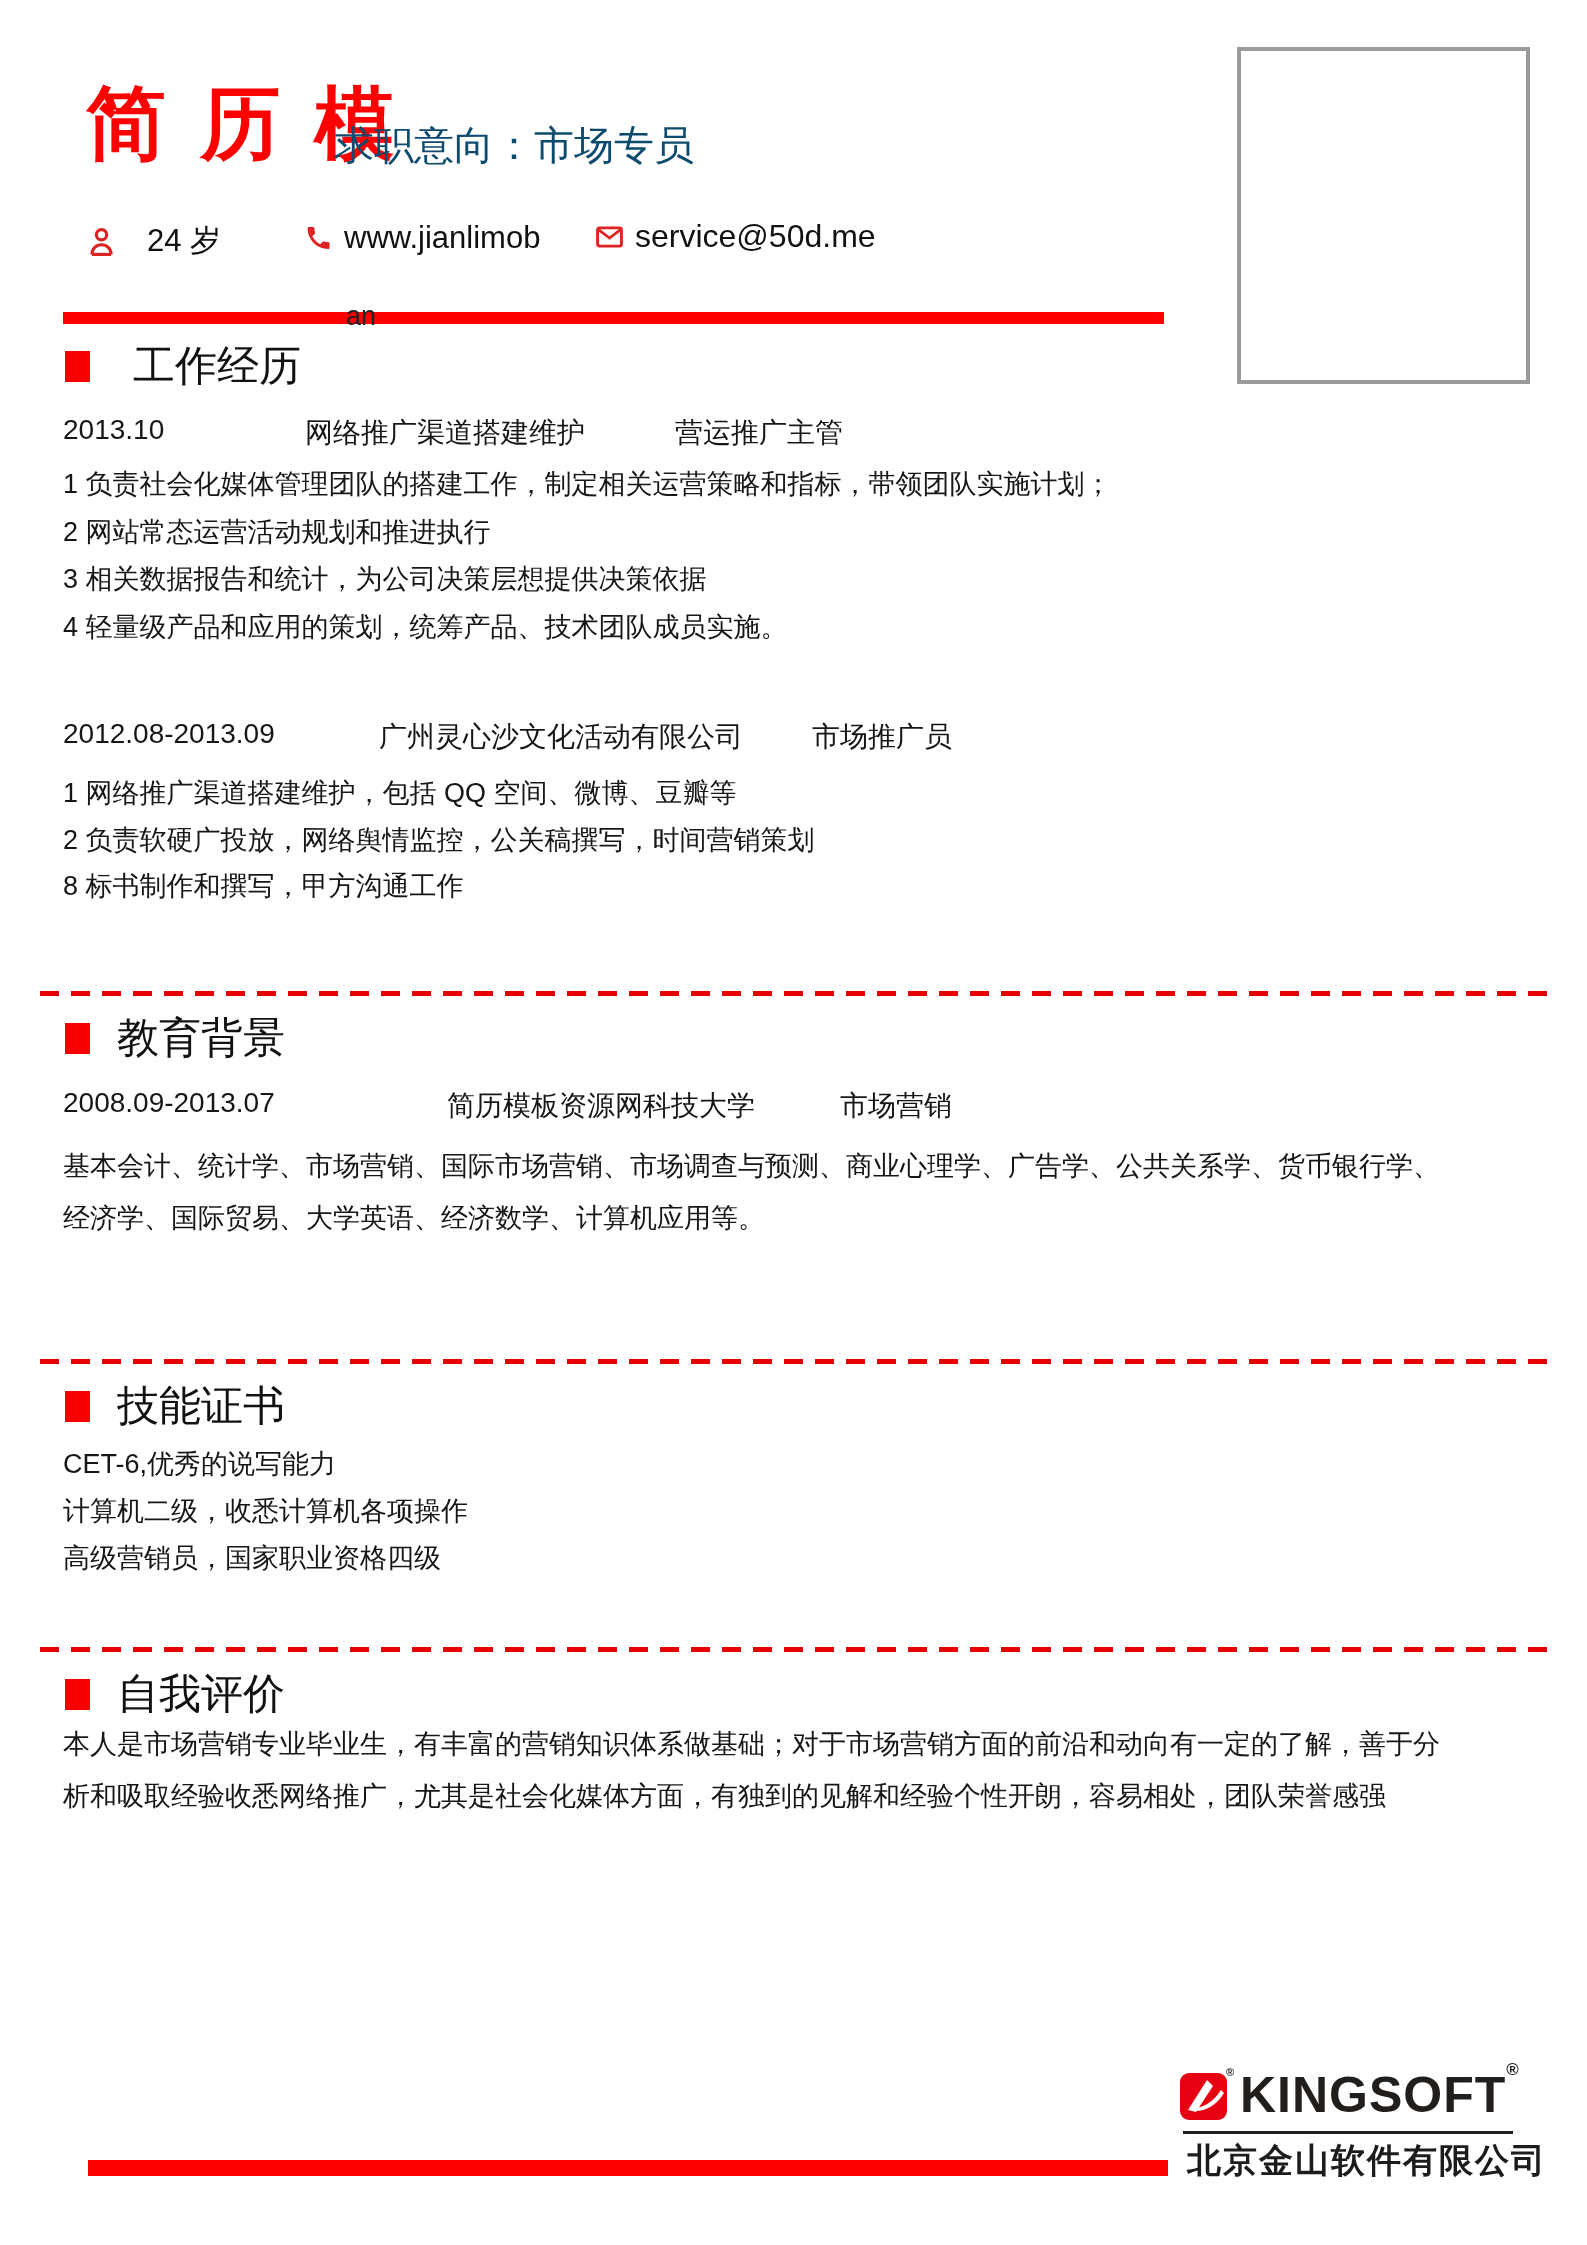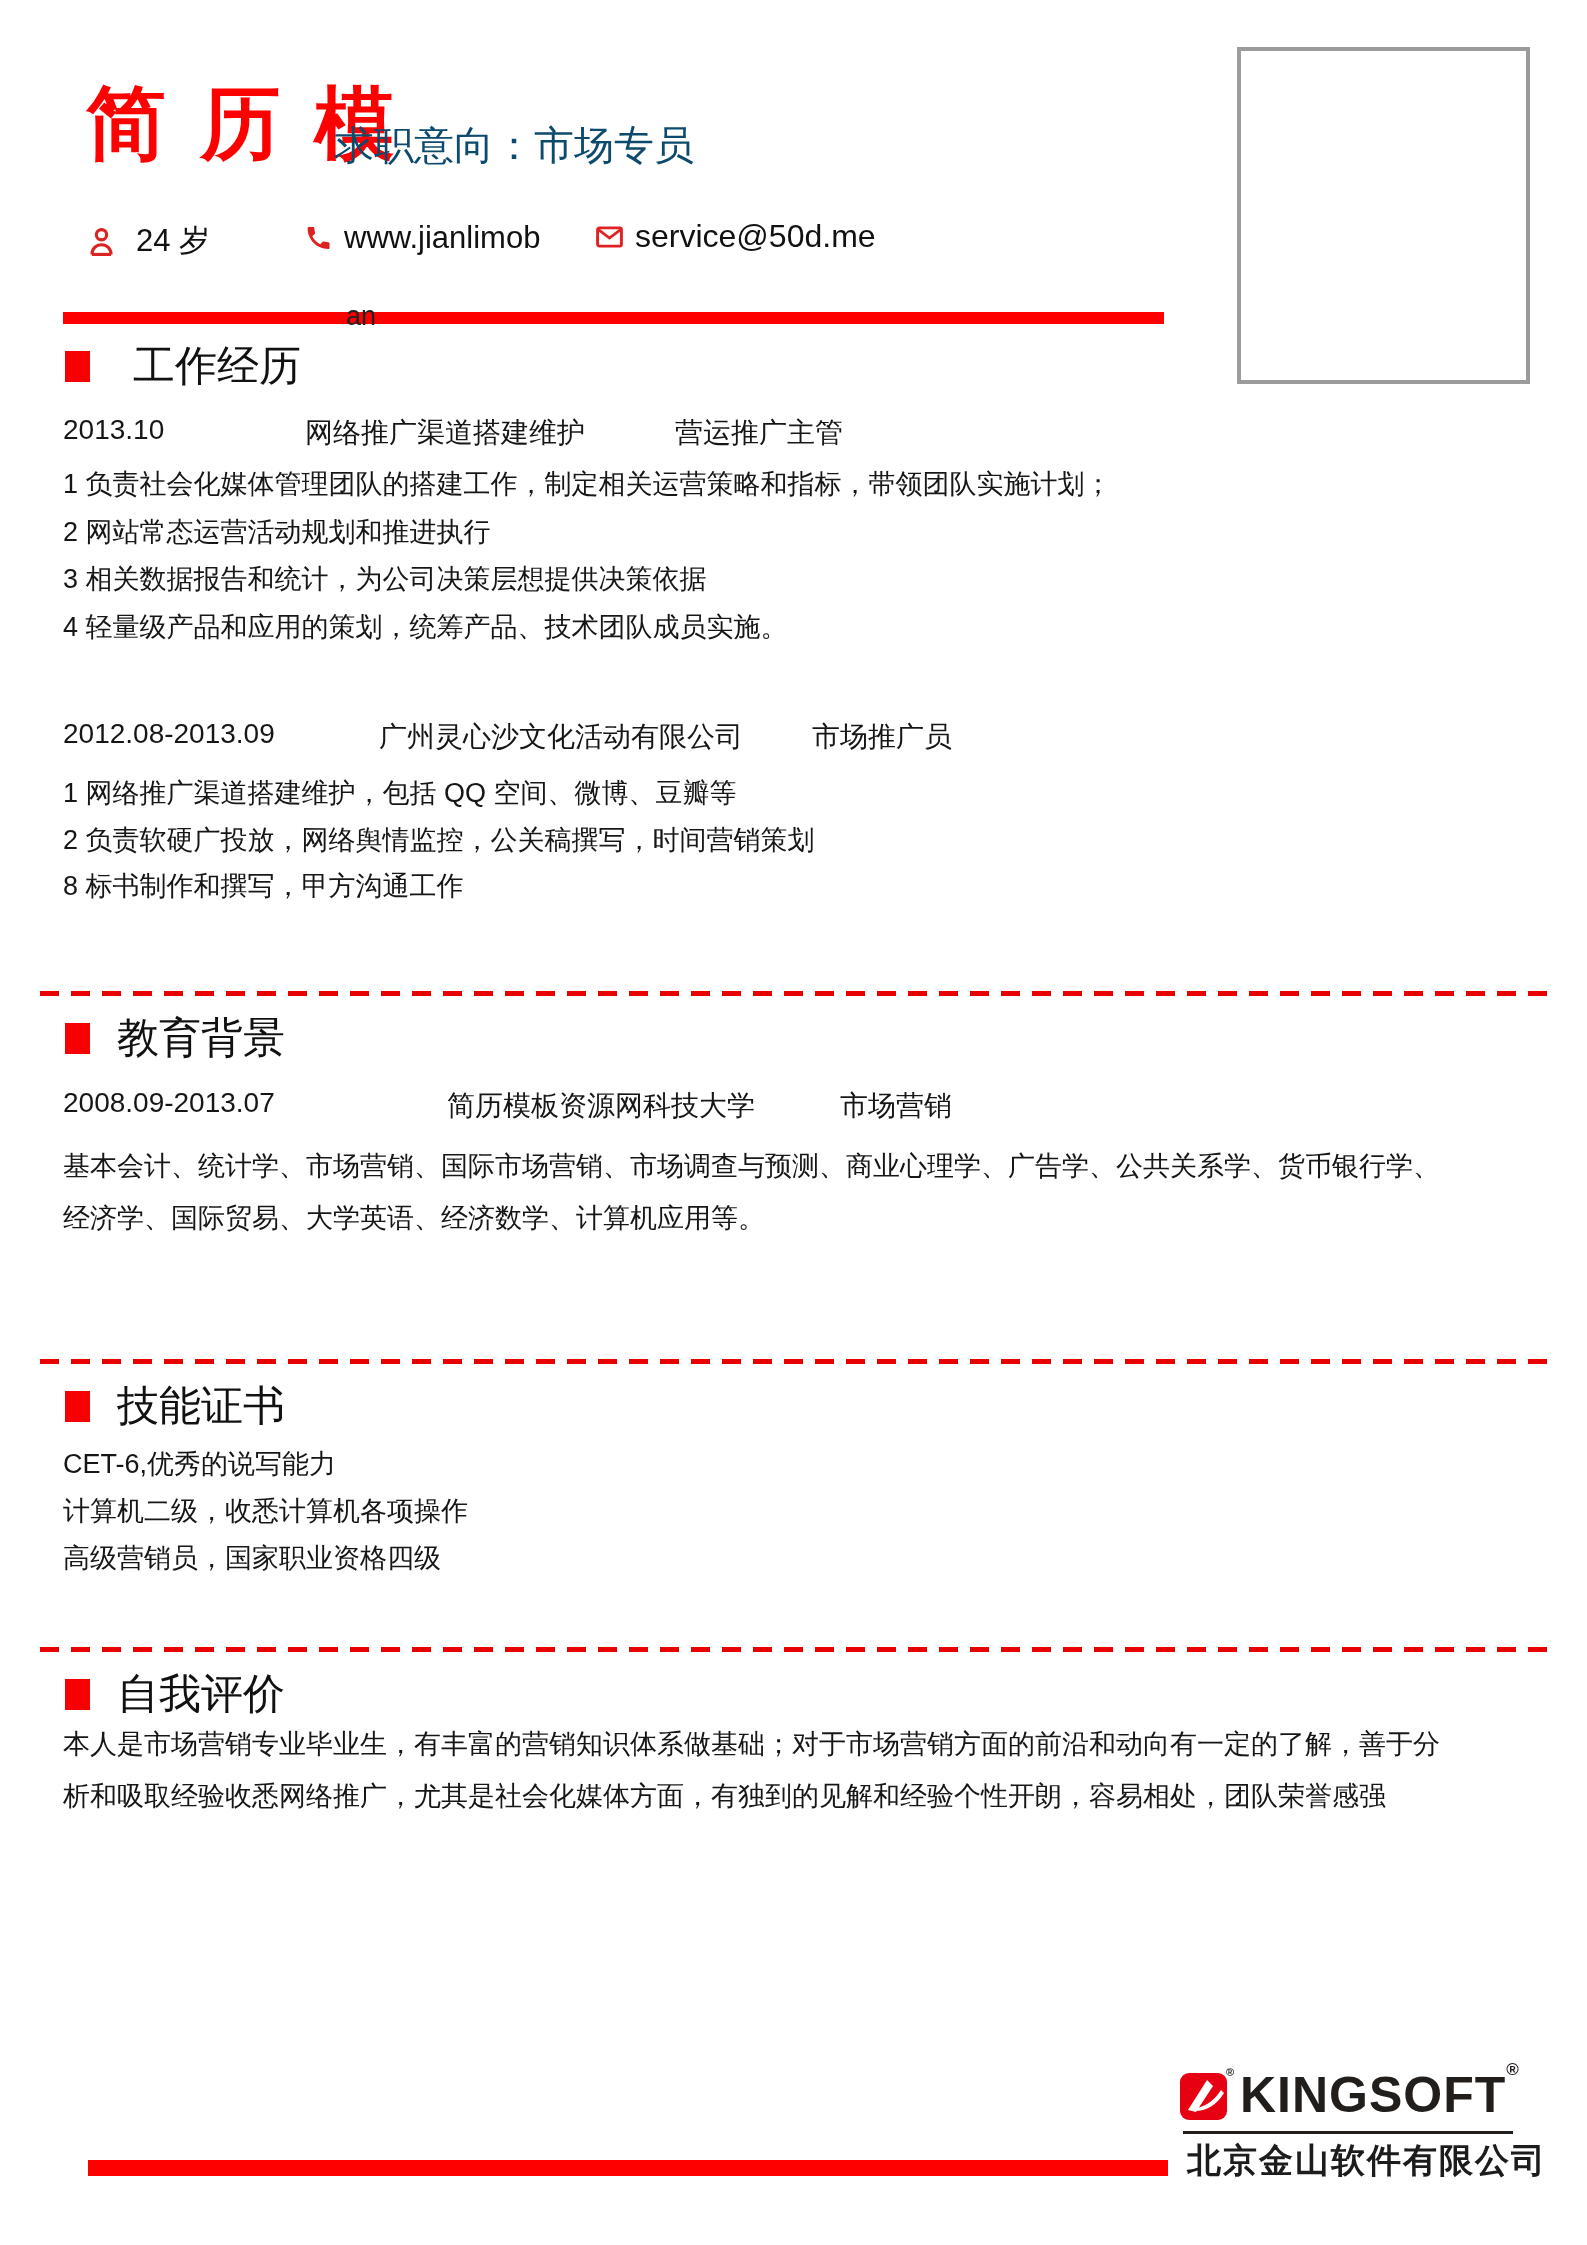"24 岁" span.contact-text { margin-left: 21px -> 32px }
